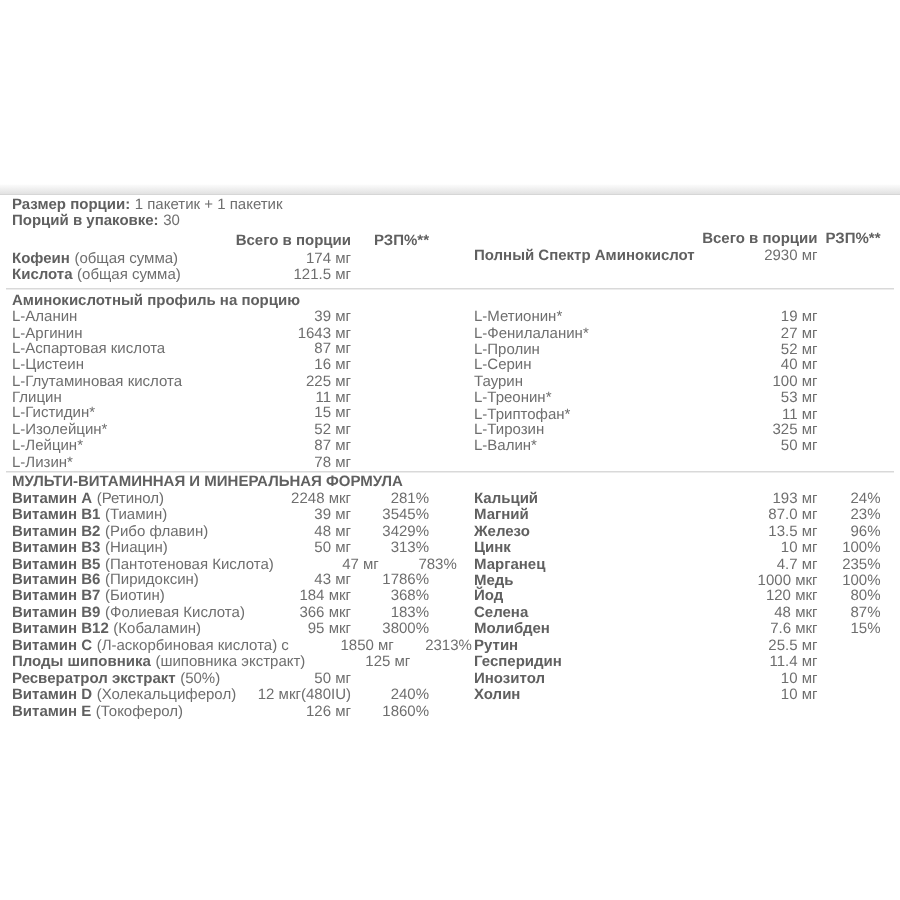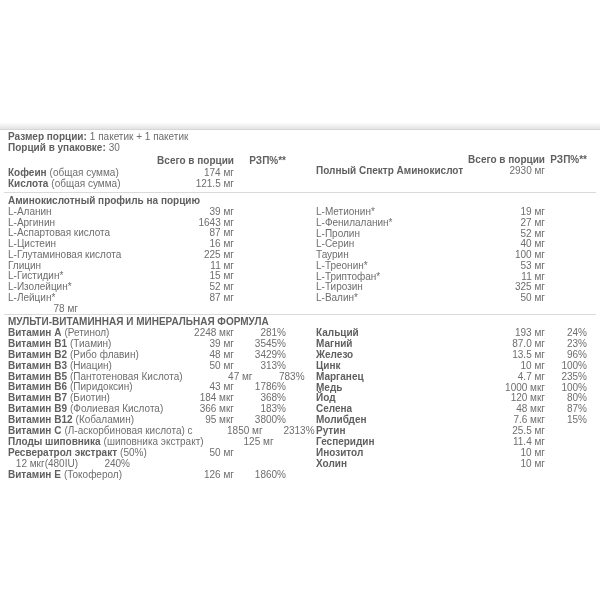"L-Лизин*" span.lbl { html: none -> <span>L-Лизин*</span> }
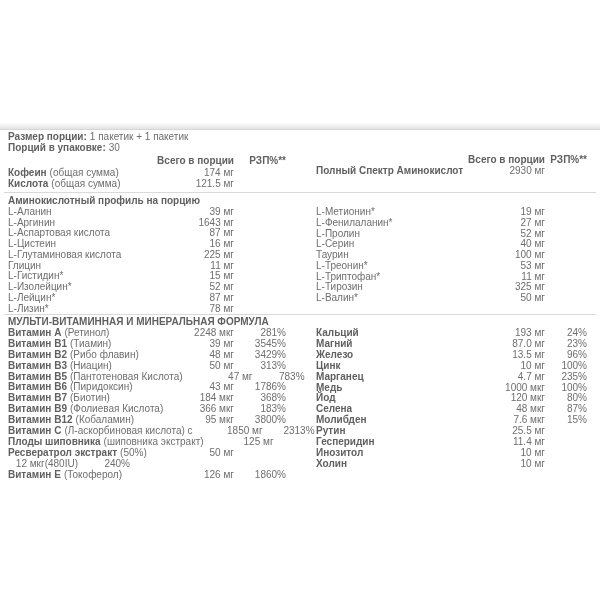"Витамин D (Холекальциферол)" span.lbl { html: none -> <span><b>Витамин D</b><span>(Холекальциферол)</span></span> }
